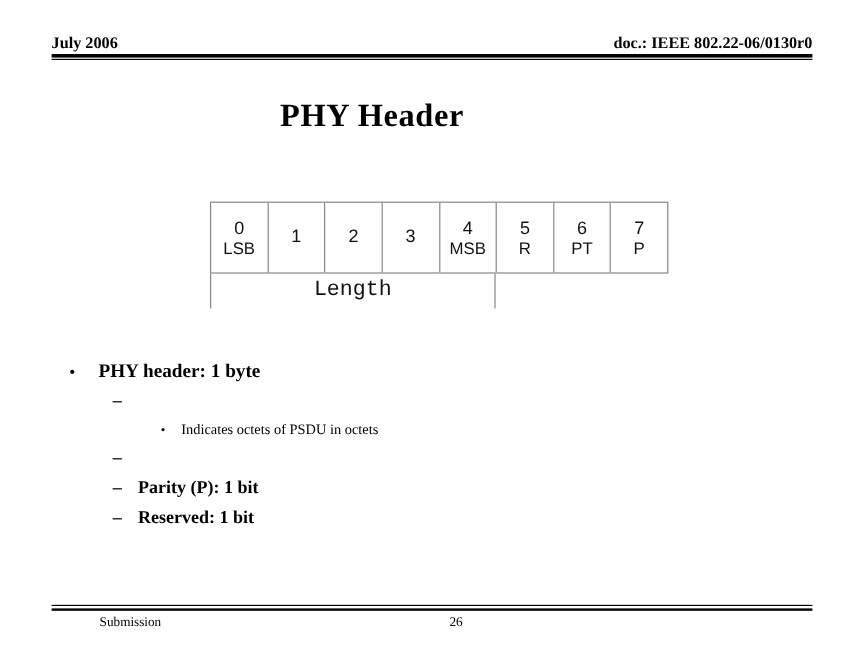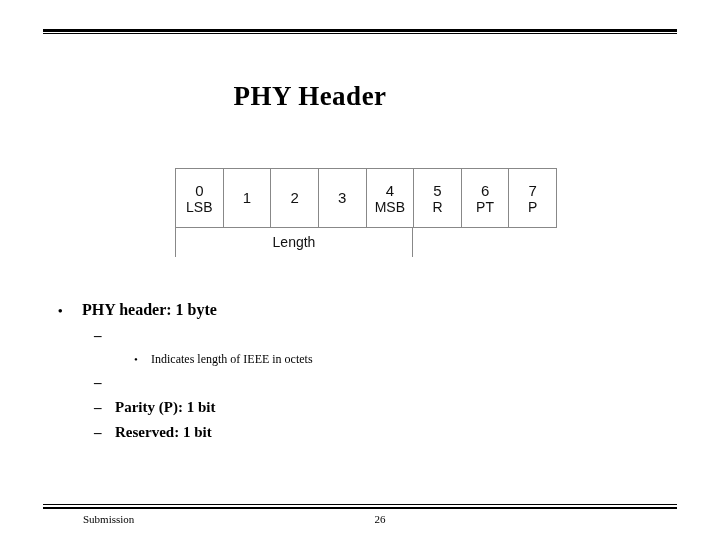"July 2006" div.header-row { html: none -> <div> <span>July 2006</span> <span>doc.: IEEE 802.22-06/0130r0</span> </div> }
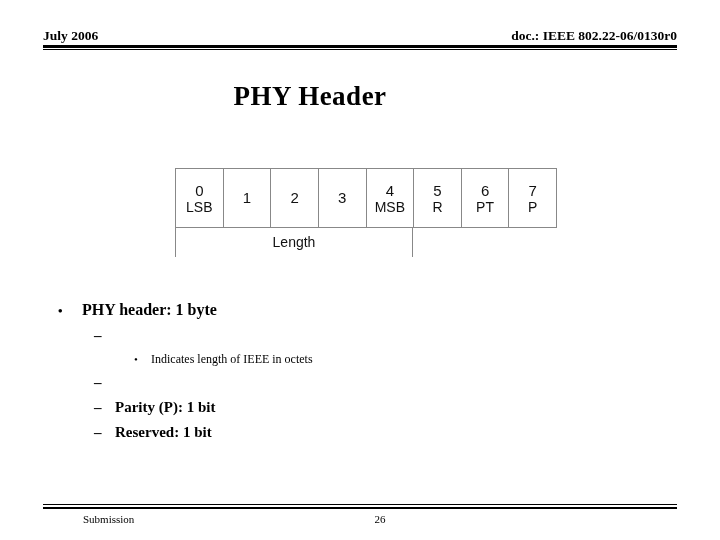"Length" .length-label { font-family: Liberation Sans, sans-serif -> Liberation Mono, monospace; font-size: 14px -> 18px }
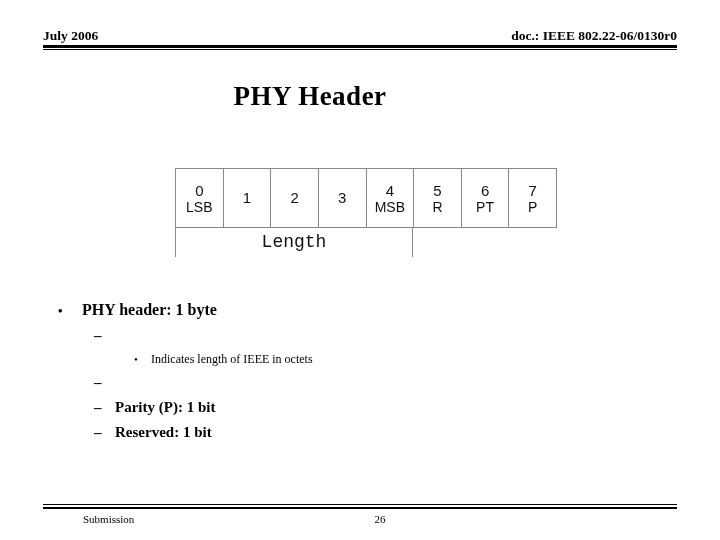"Indicates length of IEEE in" span.b-text { text: length of IEEE -> octets of PSDU }
